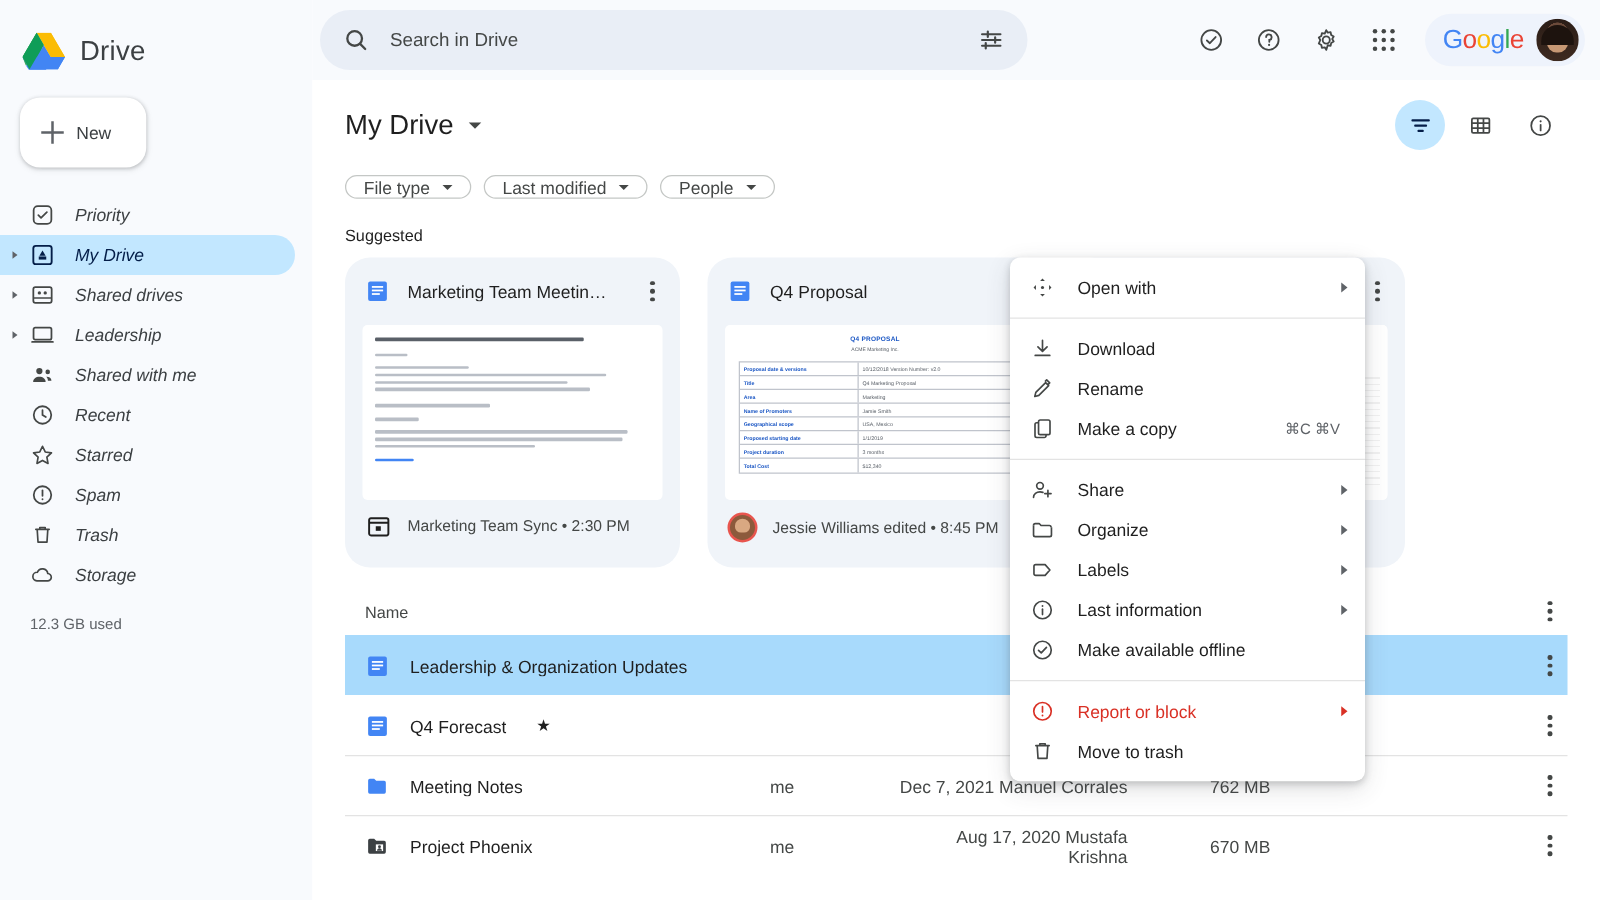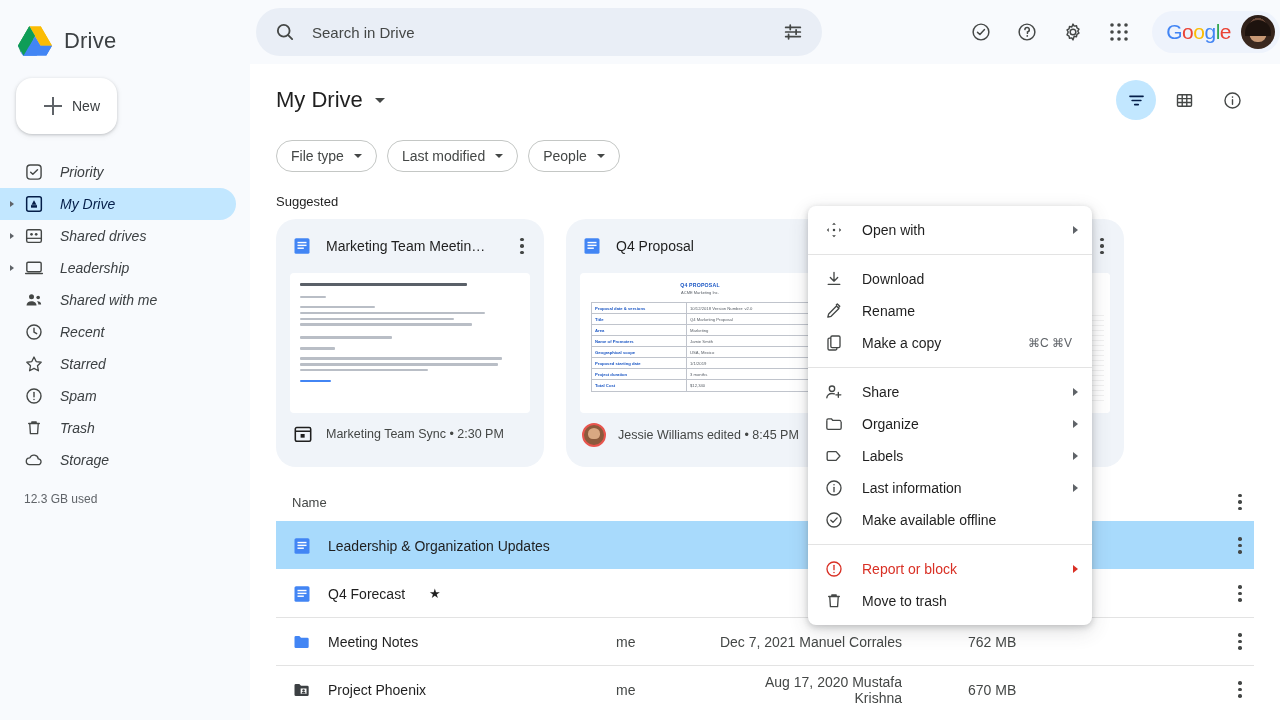"Search in Drive" .topbar { padding-right: none -> 12px }
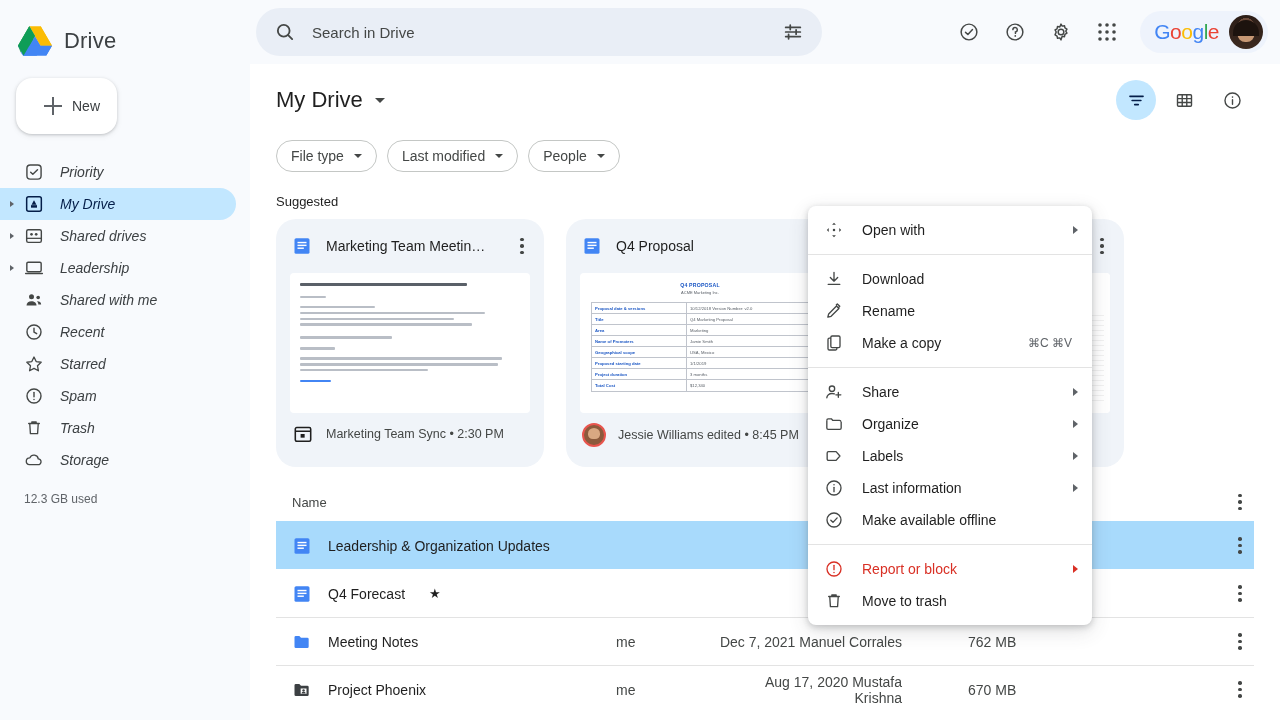"New" .new-btn { padding-left: 28px -> 17px }
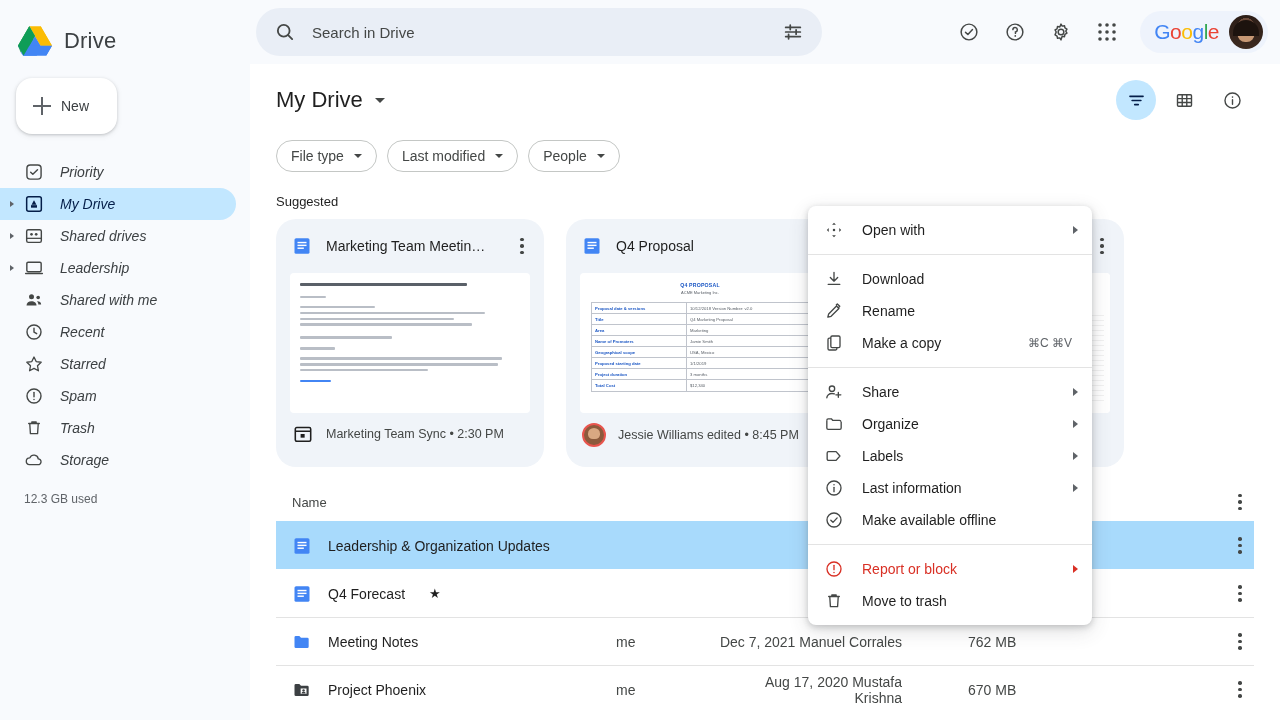"File type" .chip { height: 32px -> 19px }
